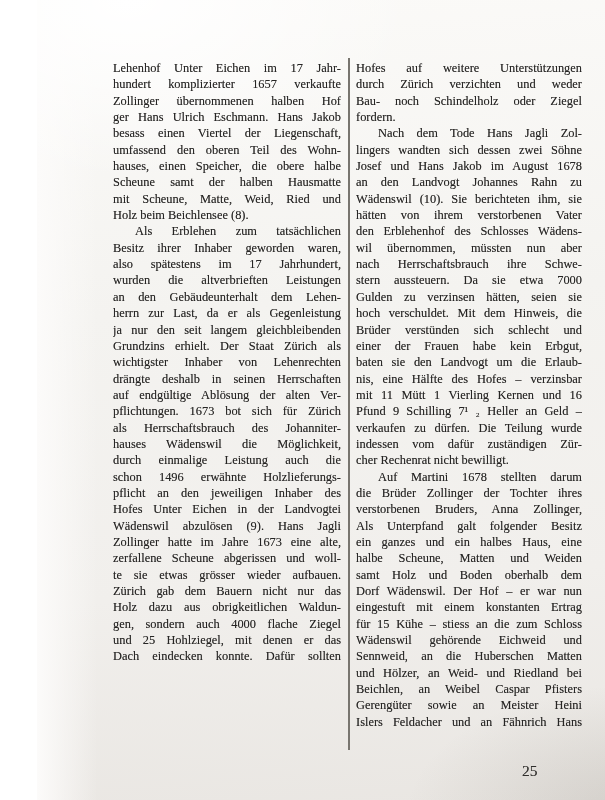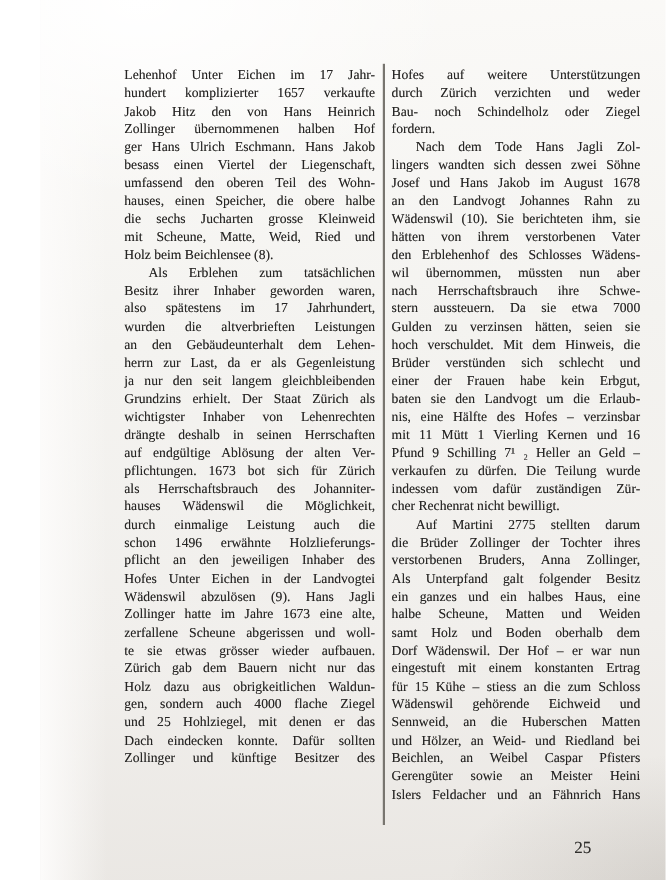"Jakob Hitz den von Hans" div.line { html: <div>Jakob Hitz den von Hans Heinrich</div> -> none }
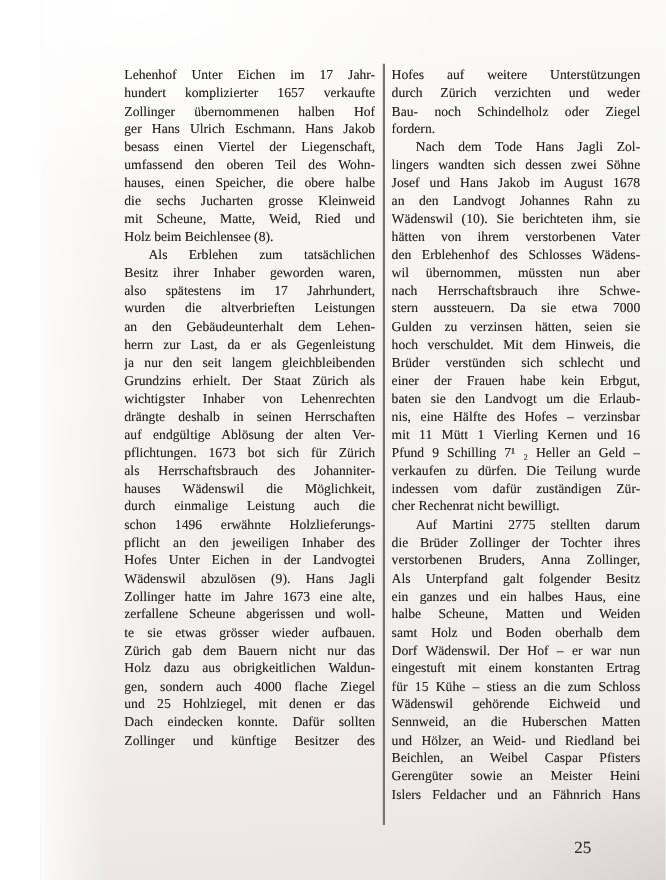"Scheune samt der halben Hausmatte" div.line { html: none -> <div>Scheune samt der halben Hausmatte</div> }
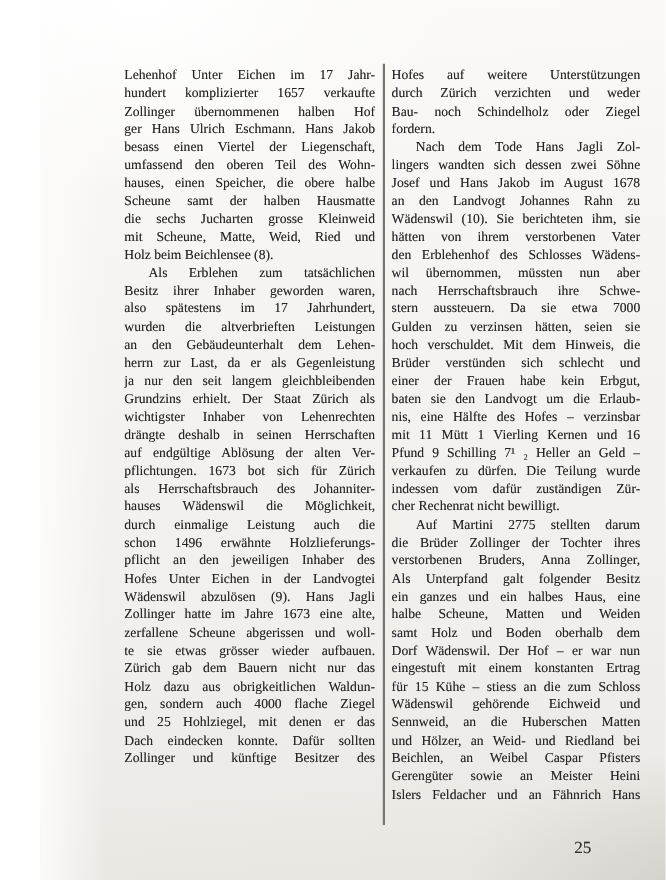"die sechs Jucharten grosse Kleinweid" div.line { html: <div>die sechs Jucharten grosse Kleinweid</div> -> none }
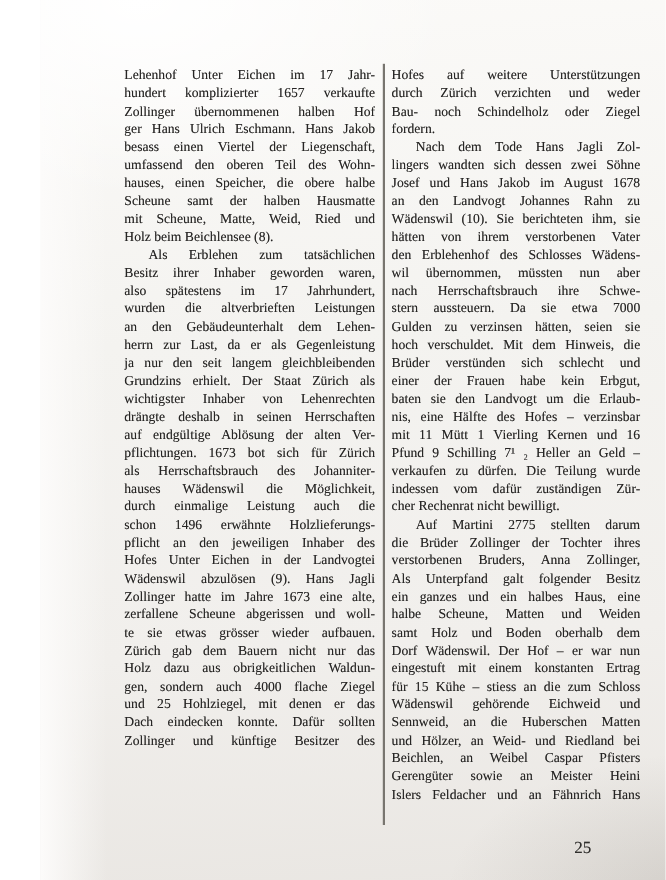"Auf Martini 2775 stellten darum" div.line { text: 2775 -> 1678 }
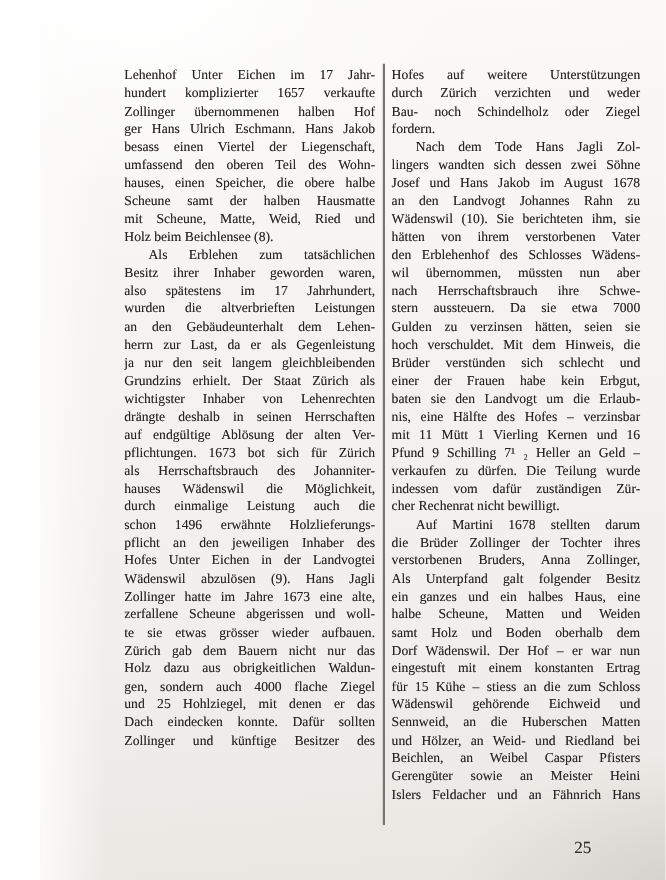"Zollinger und künftige Besitzer des" div.line { html: <div>Zollinger und künftige Besitzer des</div> -> none }
